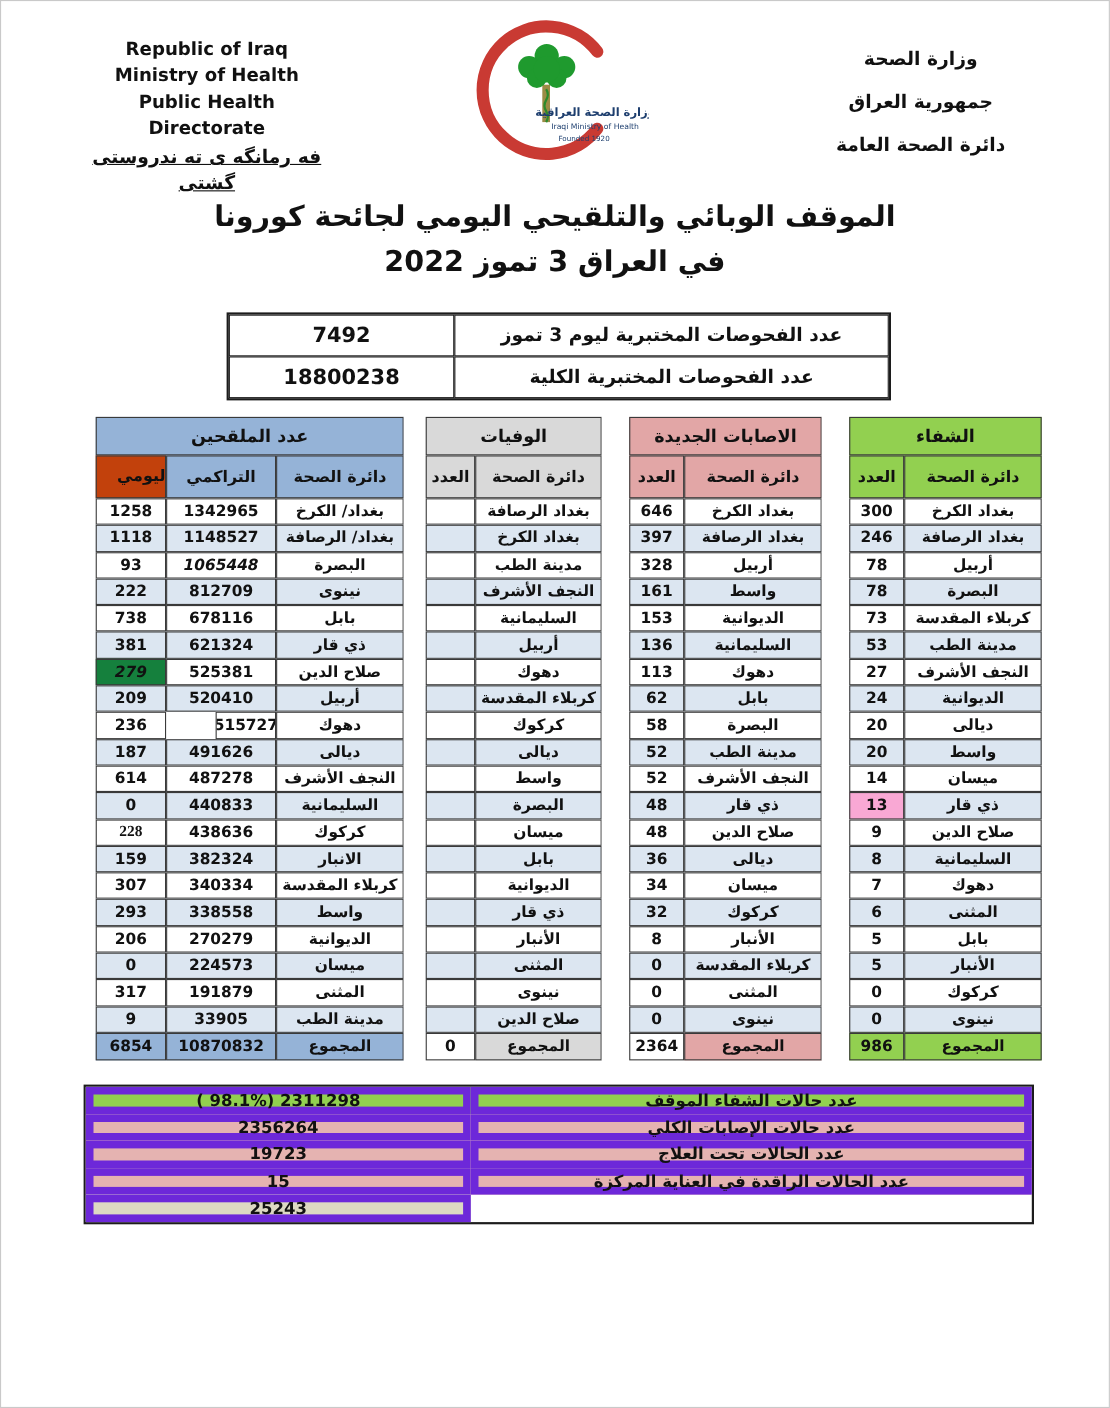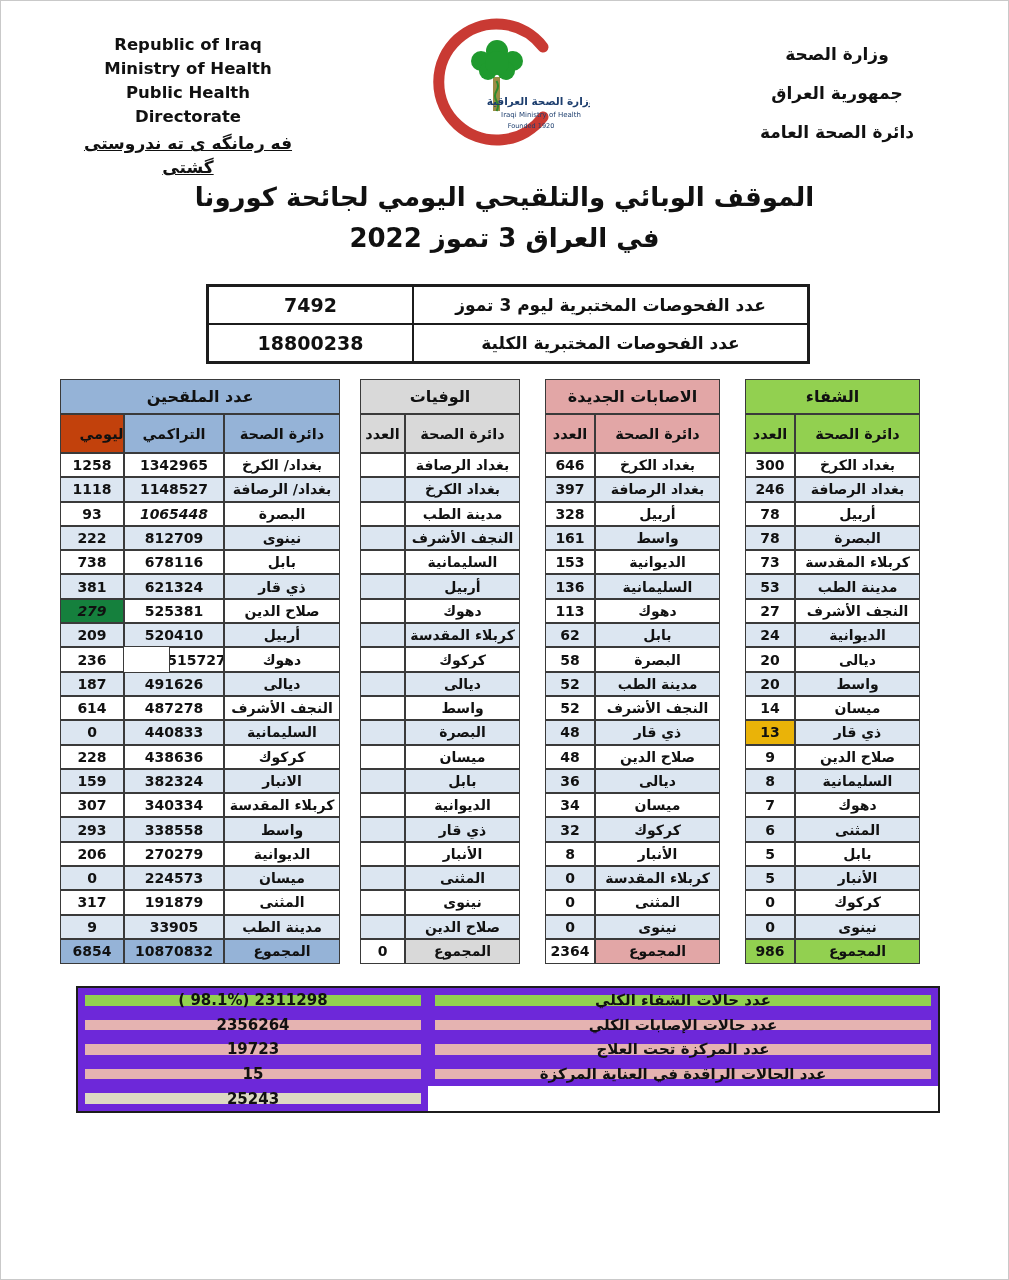"عدد الملقحين" .main-grid { left: 59px -> 86px }
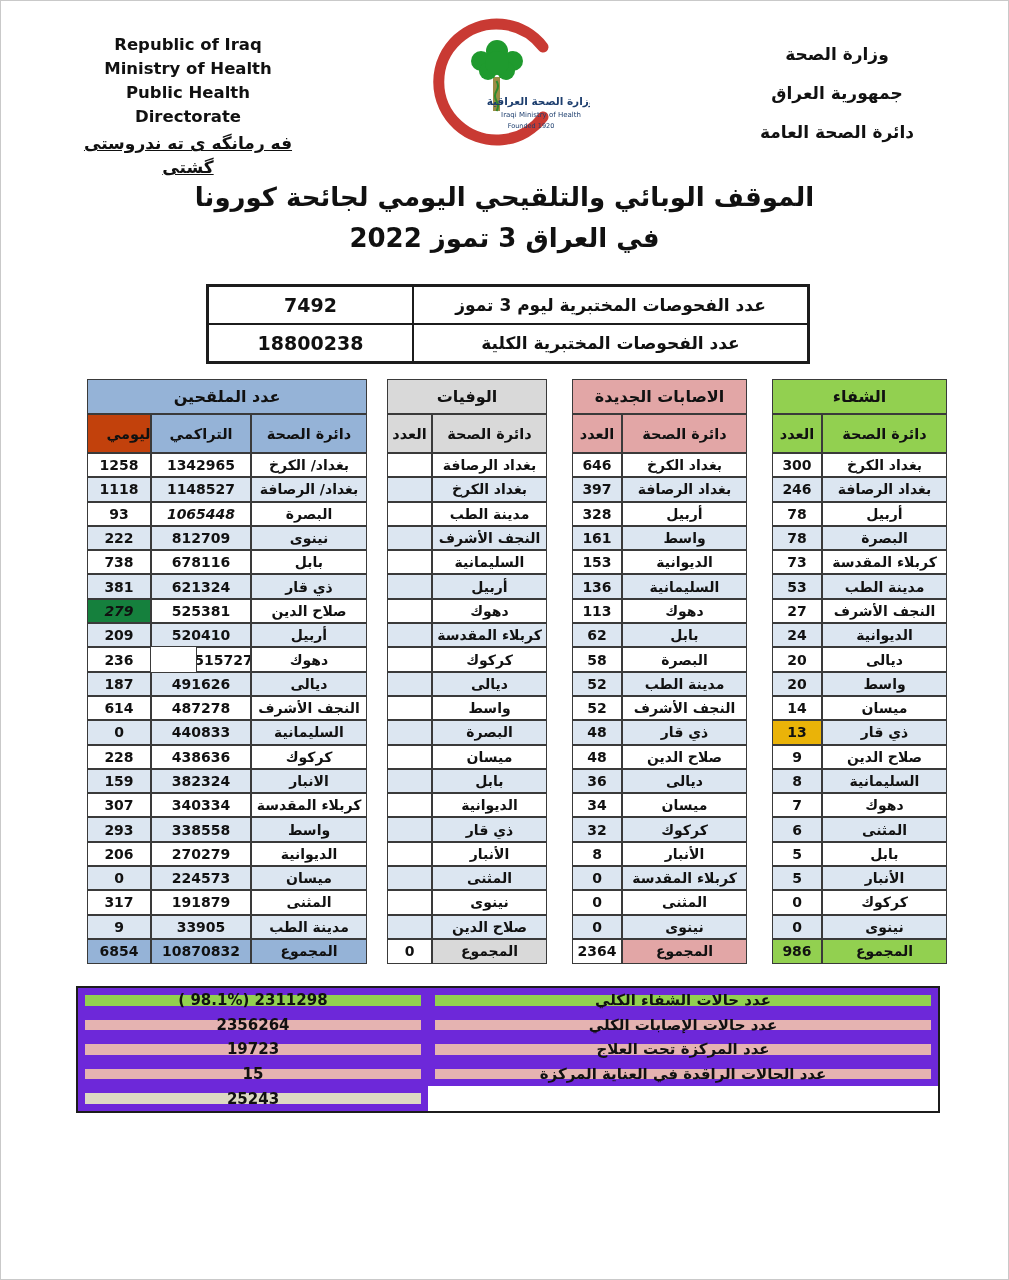"13" div.c { background: #eab308 -> #f9a8d4 }
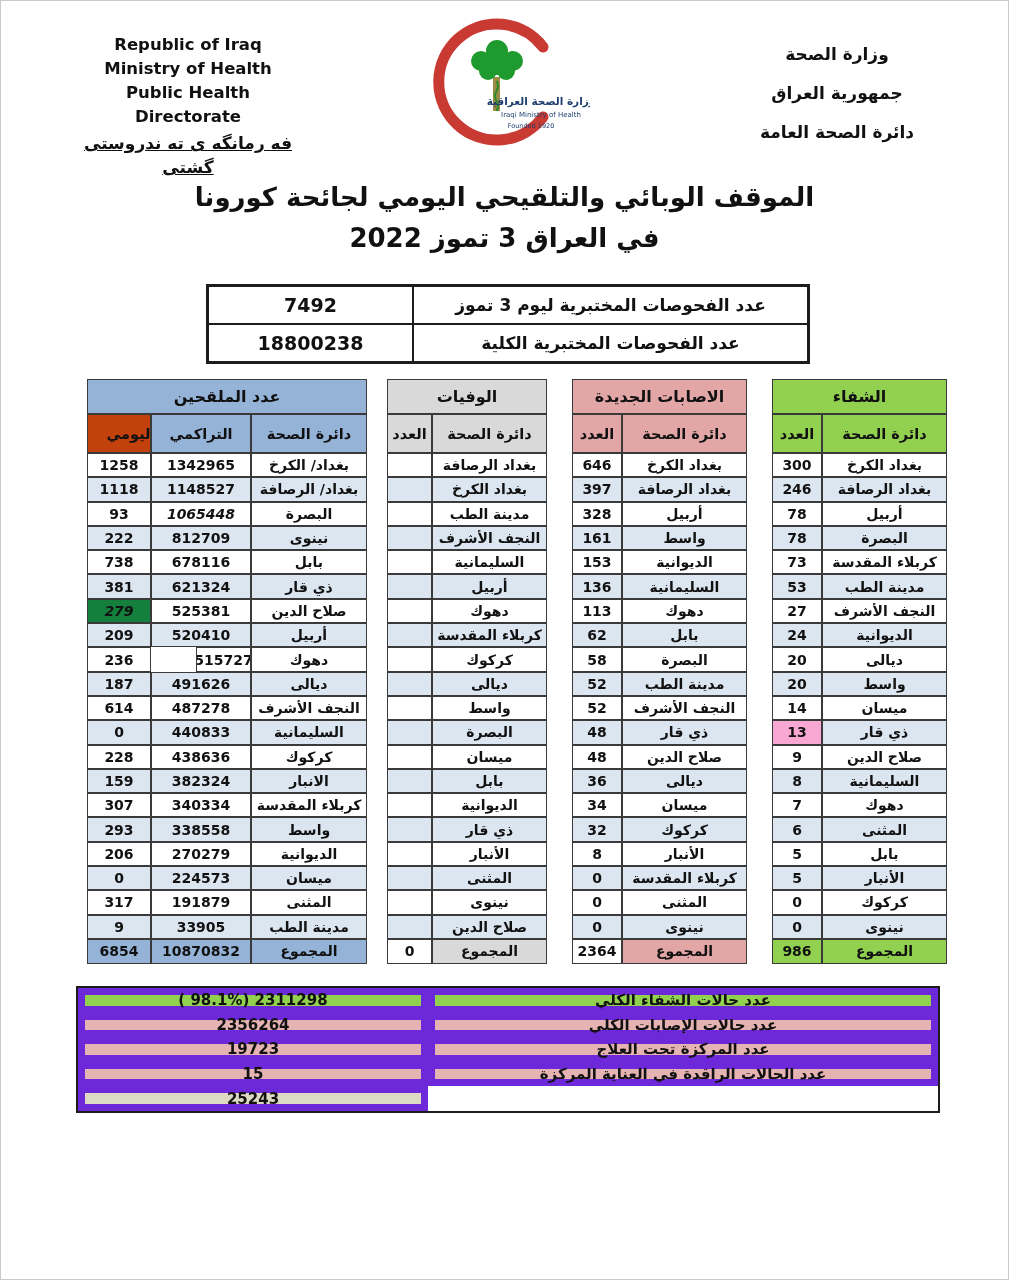"228" div.c { font-family: none -> Liberation Serif, serif }
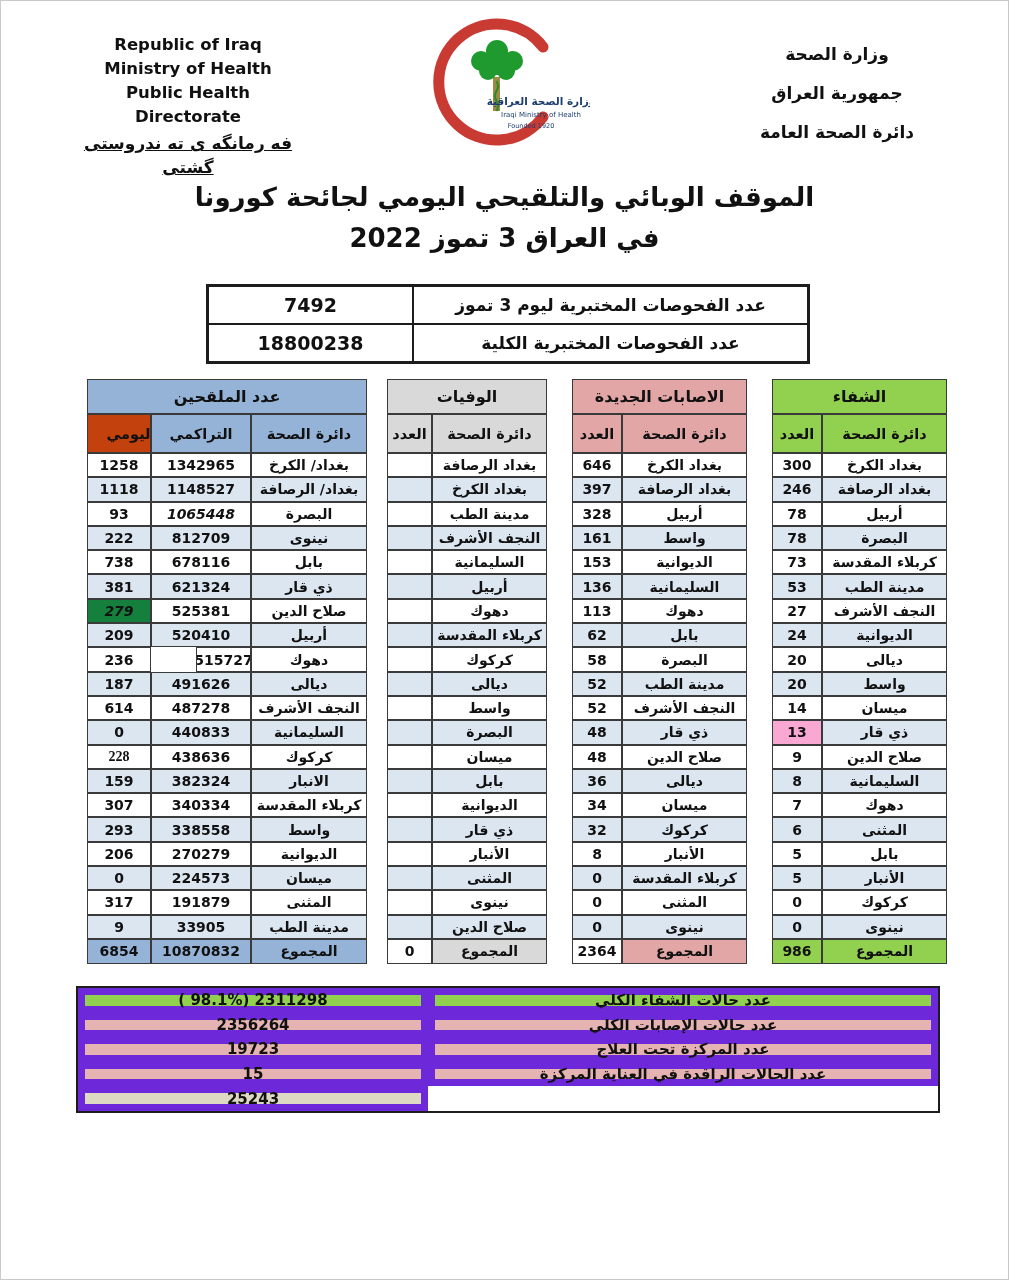"عدد حالات الشفاء الكلي" div.c { text: الكلي -> الموقف }
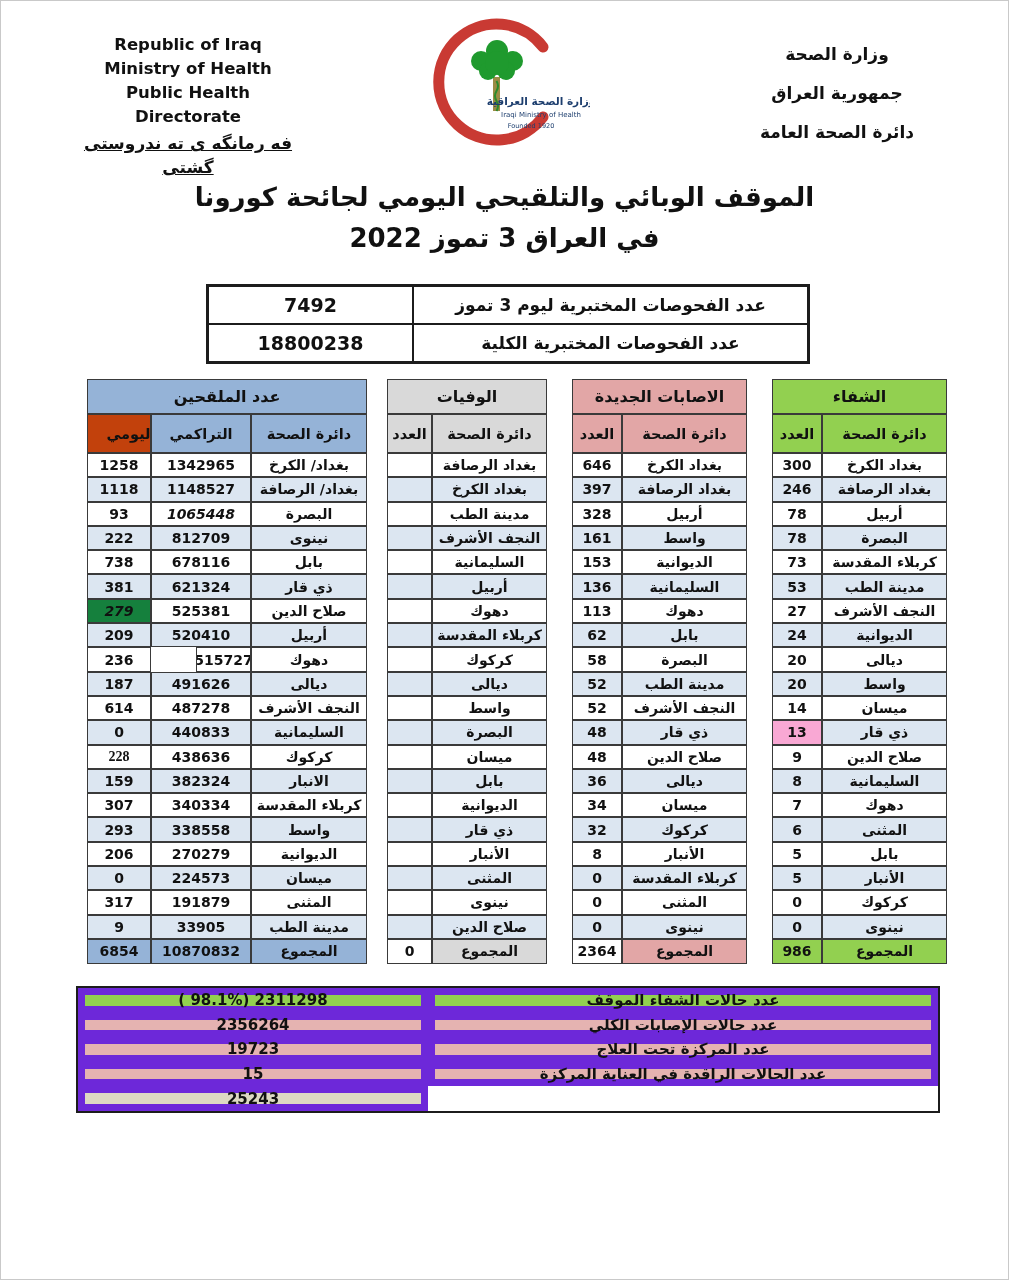"عدد المركزة تحت العلاج" div.c { text: المركزة -> الحالات }
